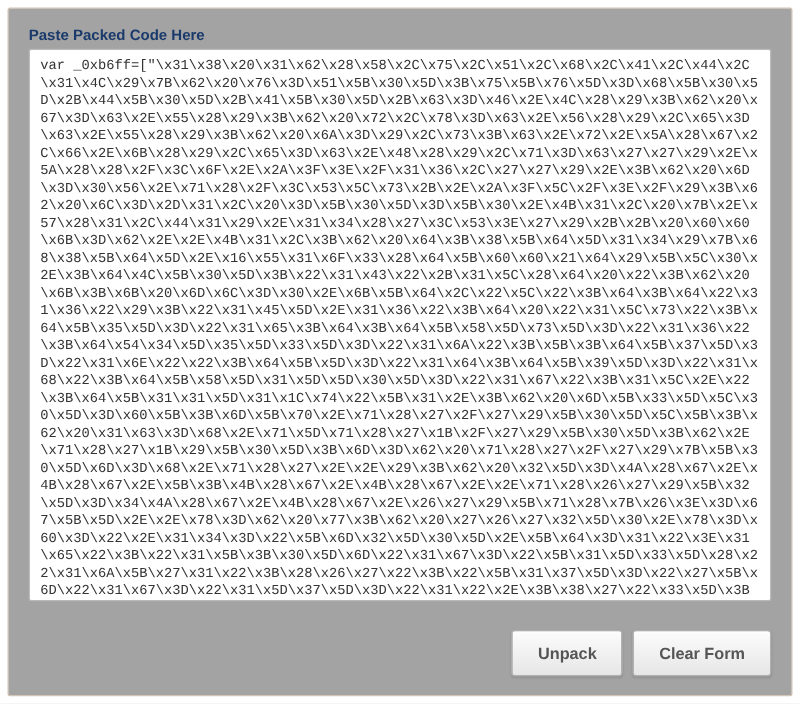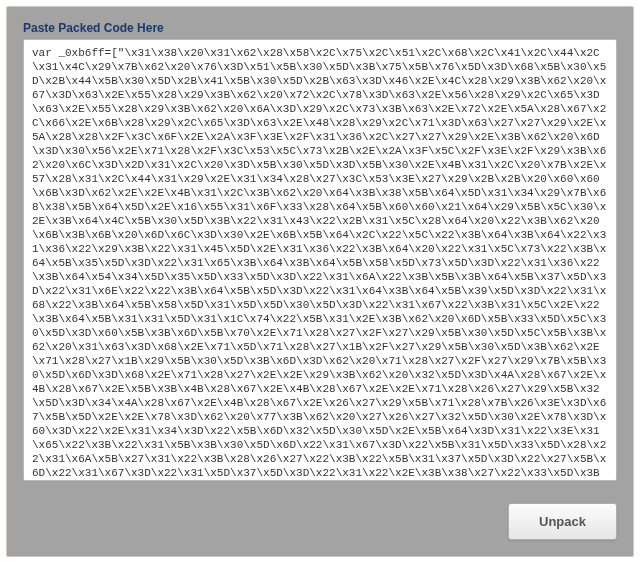"Unpack" .btn { padding: 10px 30px -> 10px 20px }
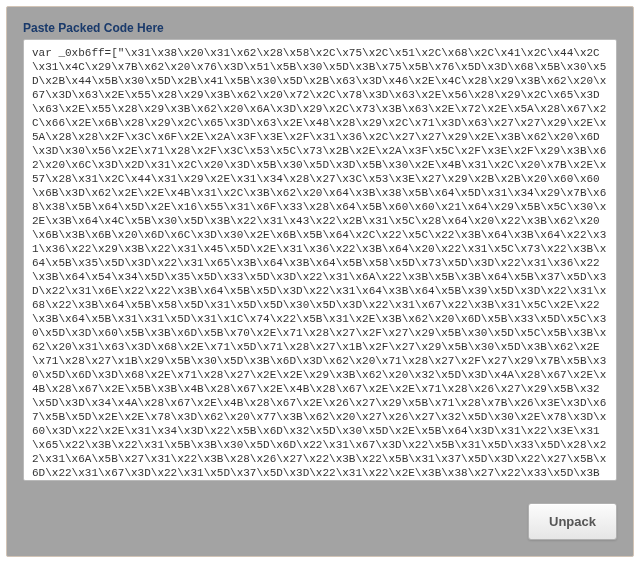"Clear Form" button.btn { html: none -> <button>Clear Form</button> }
